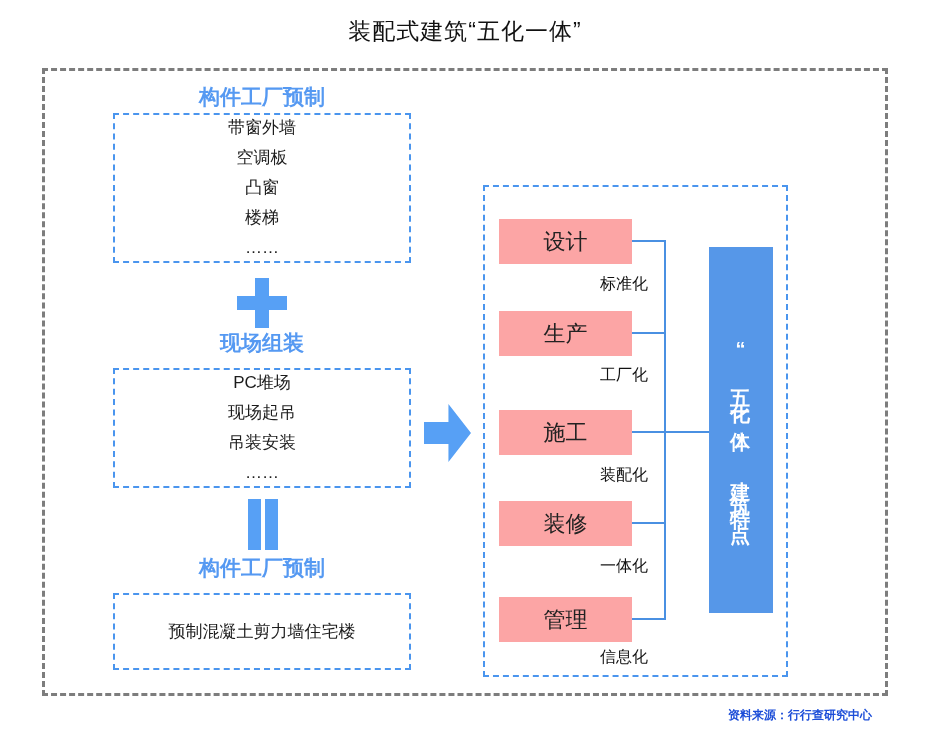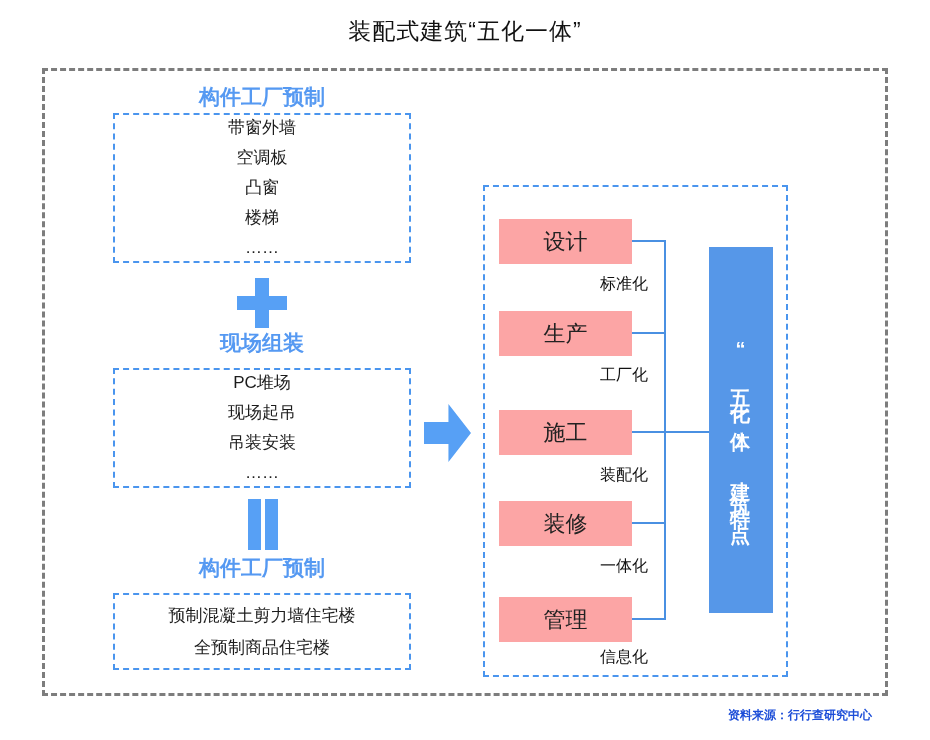"全预制商品住宅楼" div.li { html: <div>全预制商品住宅楼</div> -> none }
